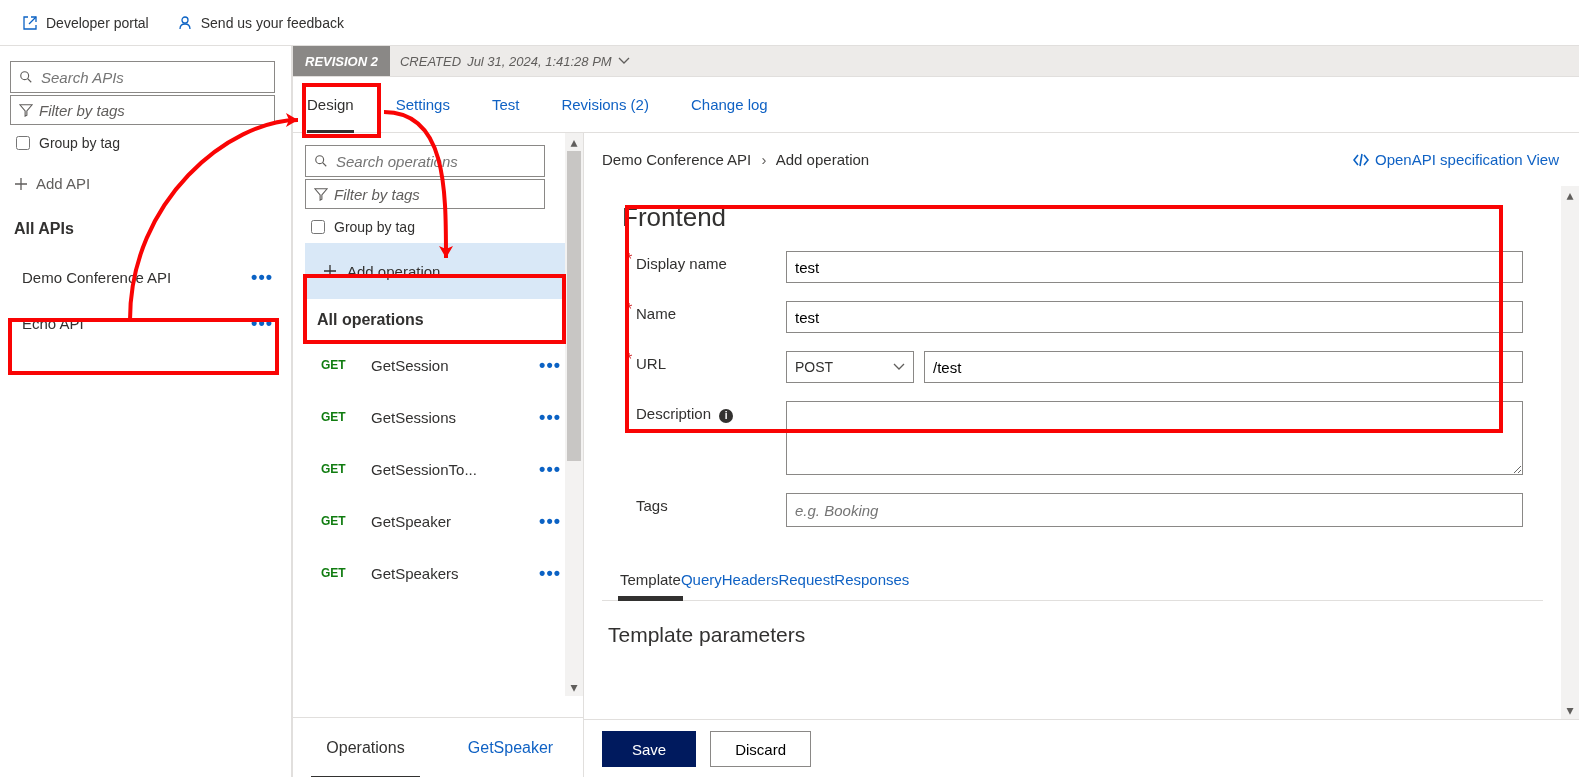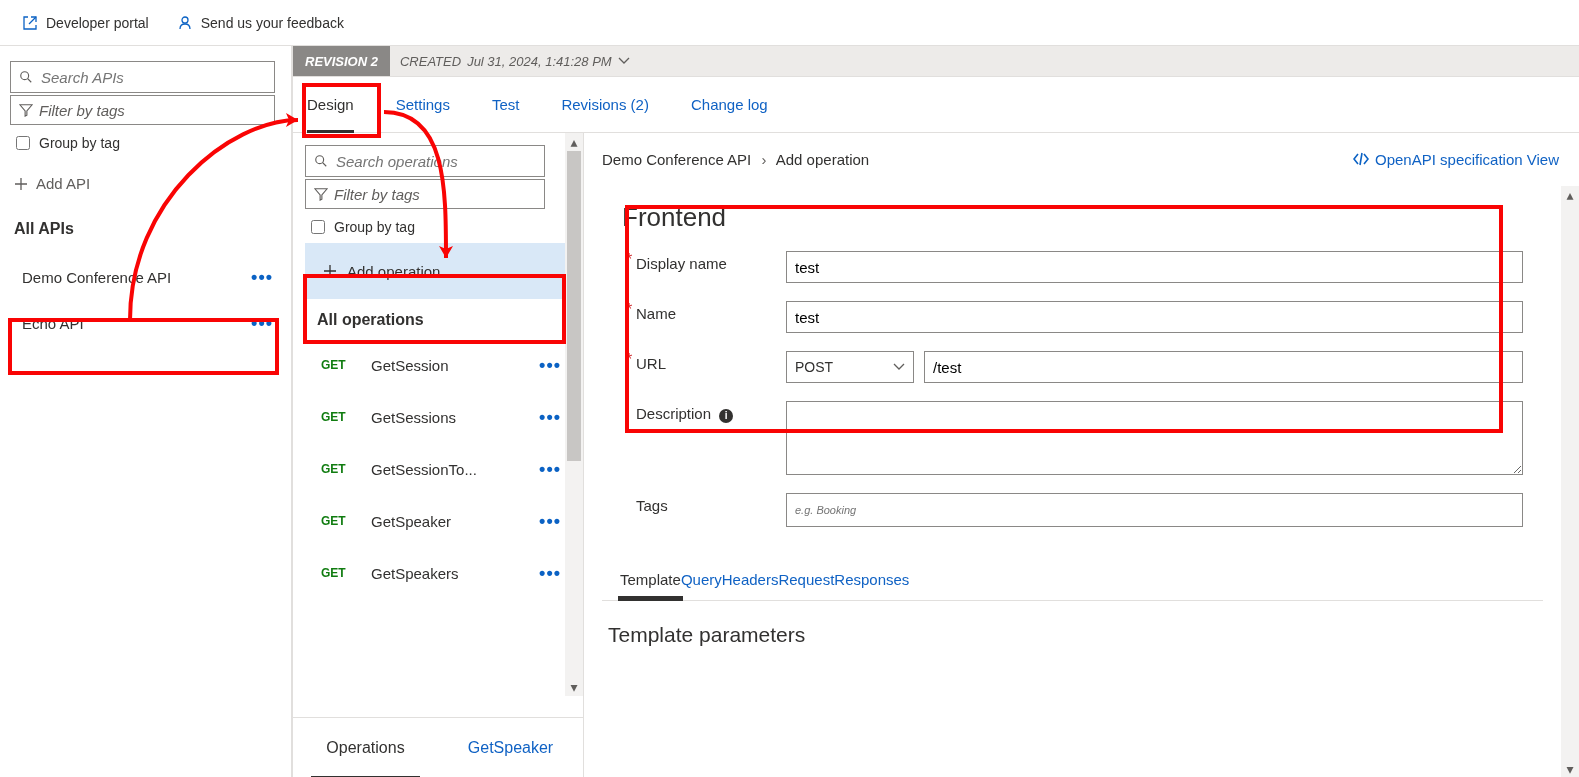"OpenAPI specification View" .openapi-link { align-items: none -> center }
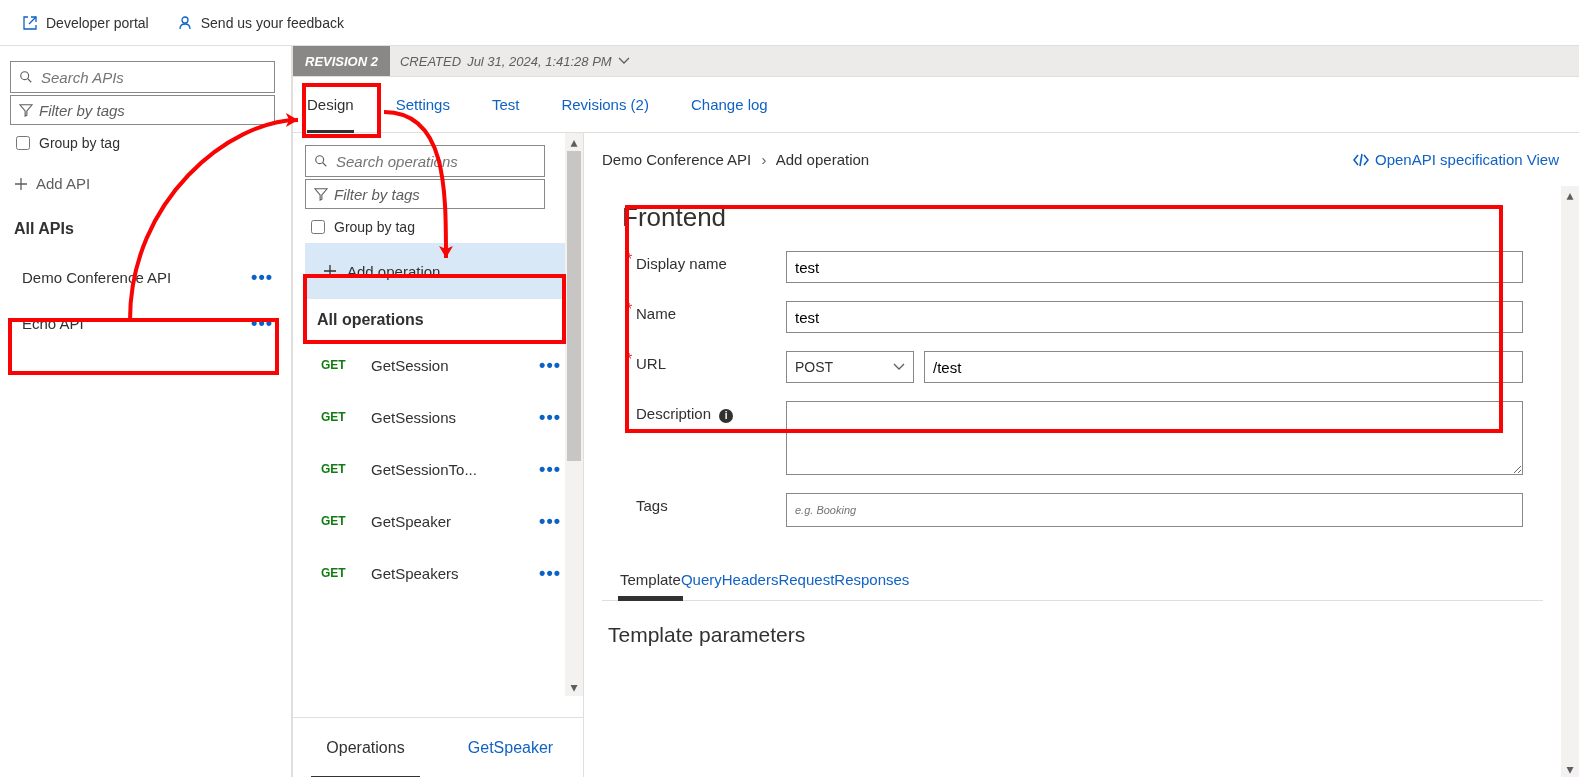"e.g. Booking" .tags-input { font-size: 11px -> 15px }
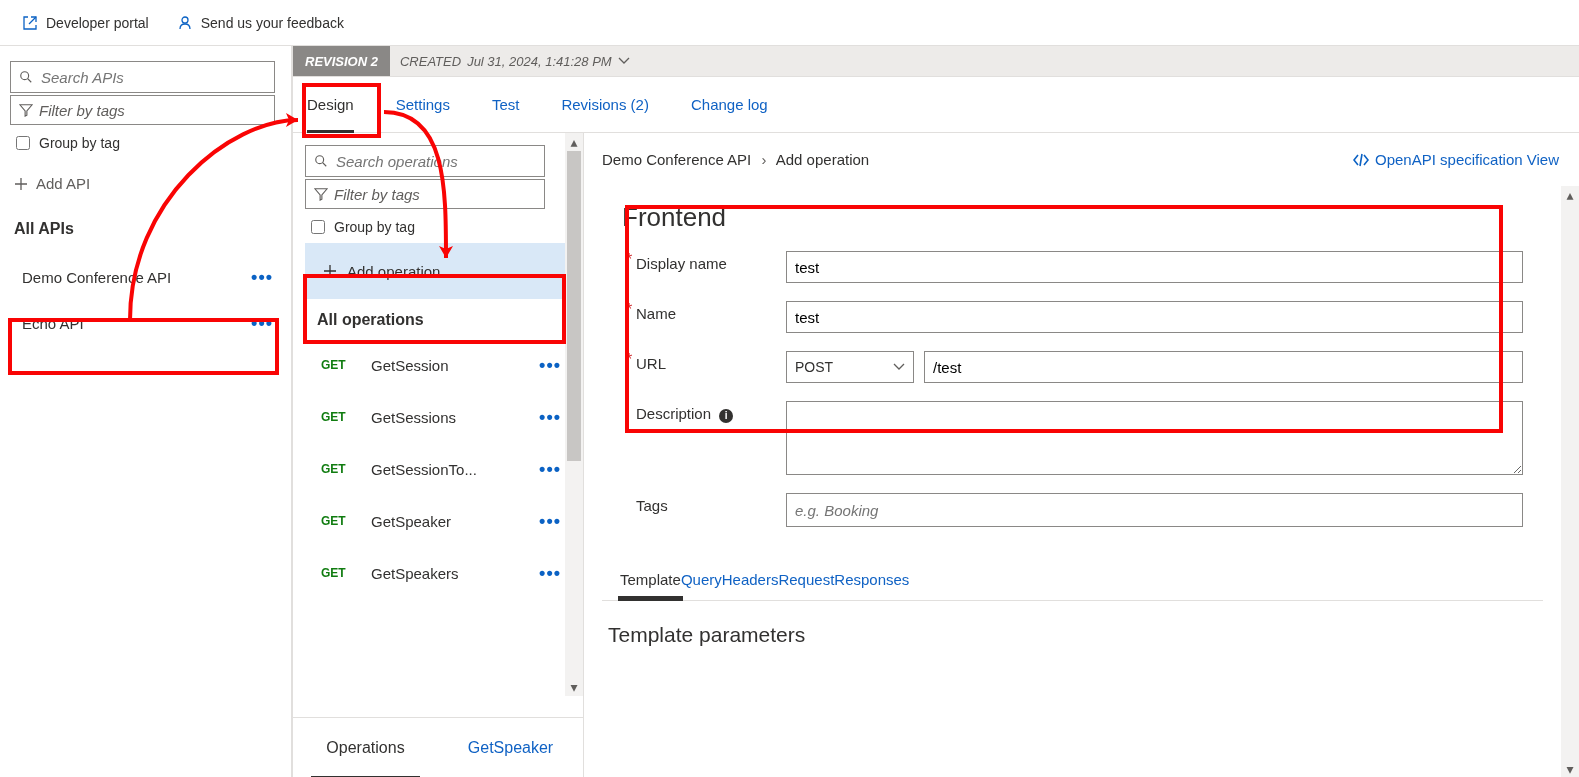"Save" div.button-bar { html: none -> <div> <button>Save</button> <button>Discard</button> </div> }
